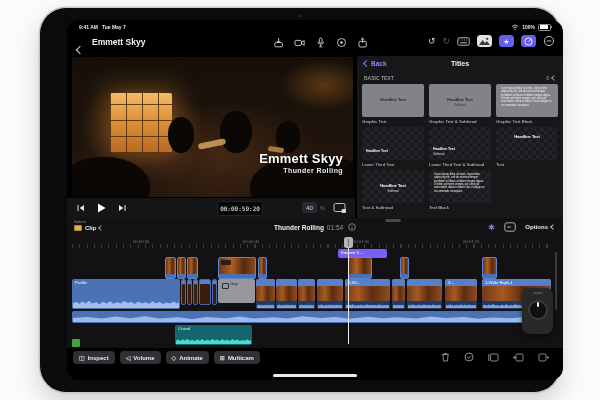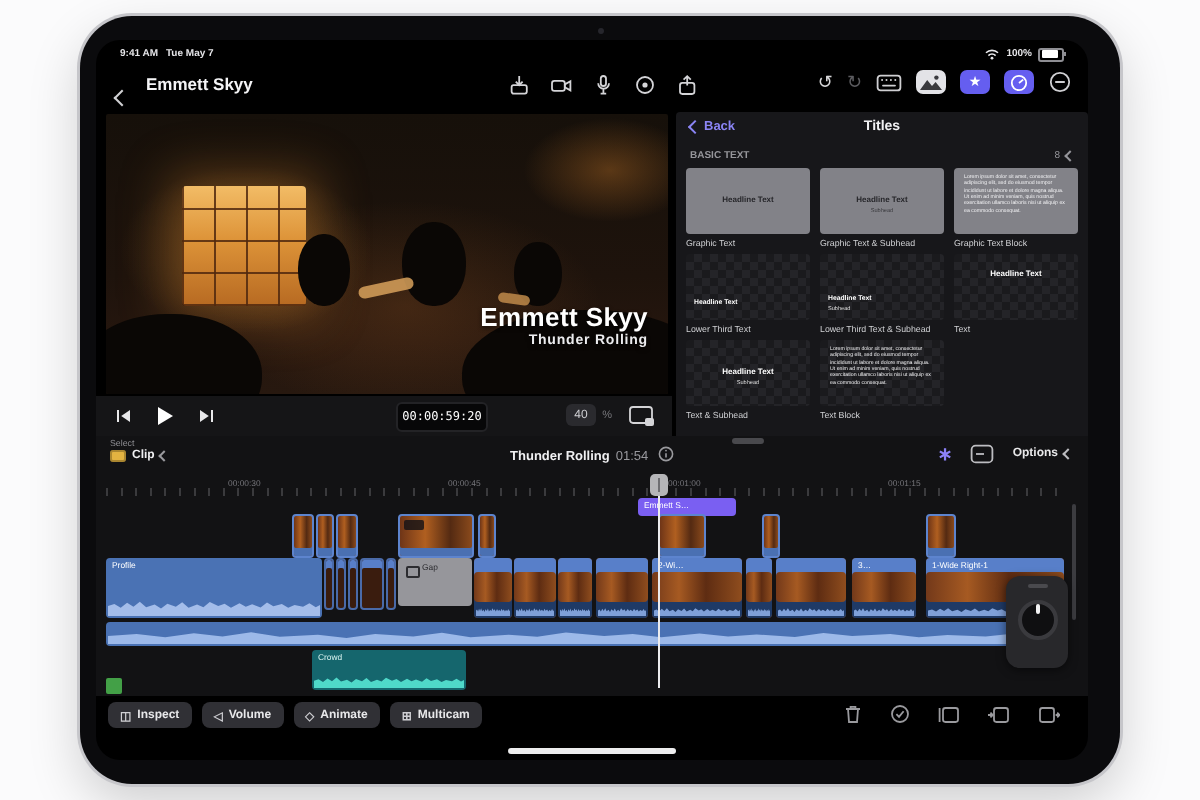"Emmett Skyy" .screen { left: 8px -> 27px }
